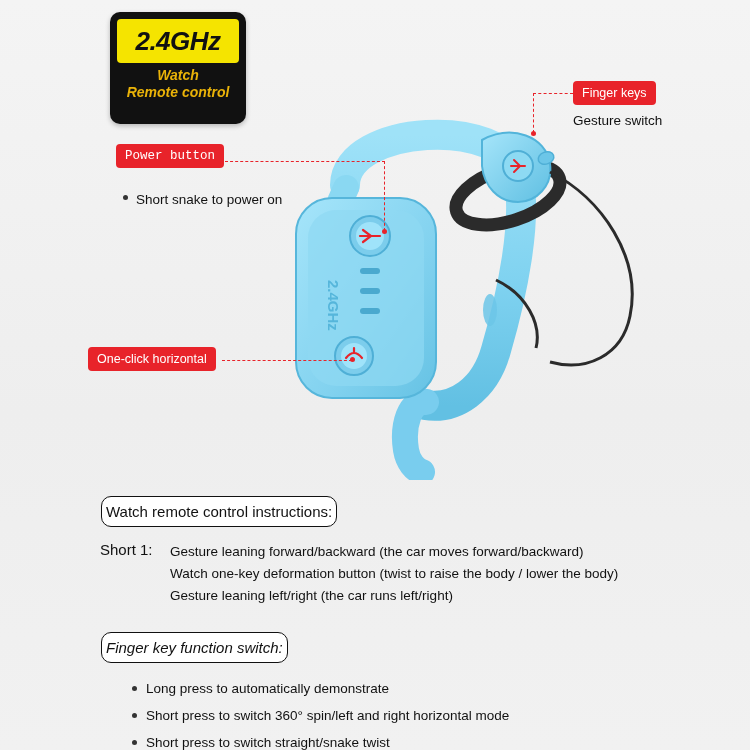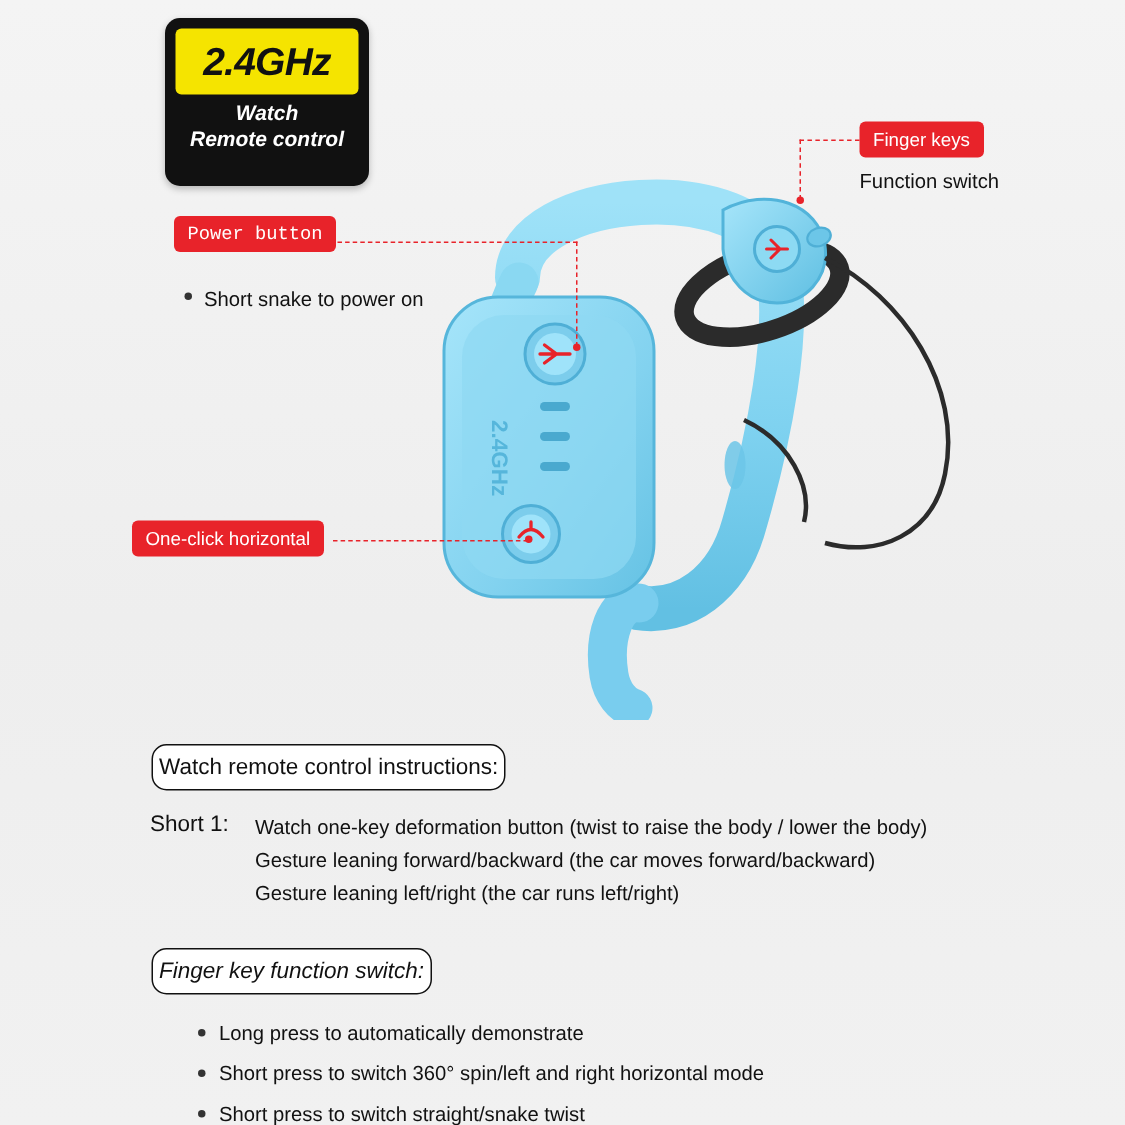"Watch" .badge-sub { color: #ffffff -> #eab308 }
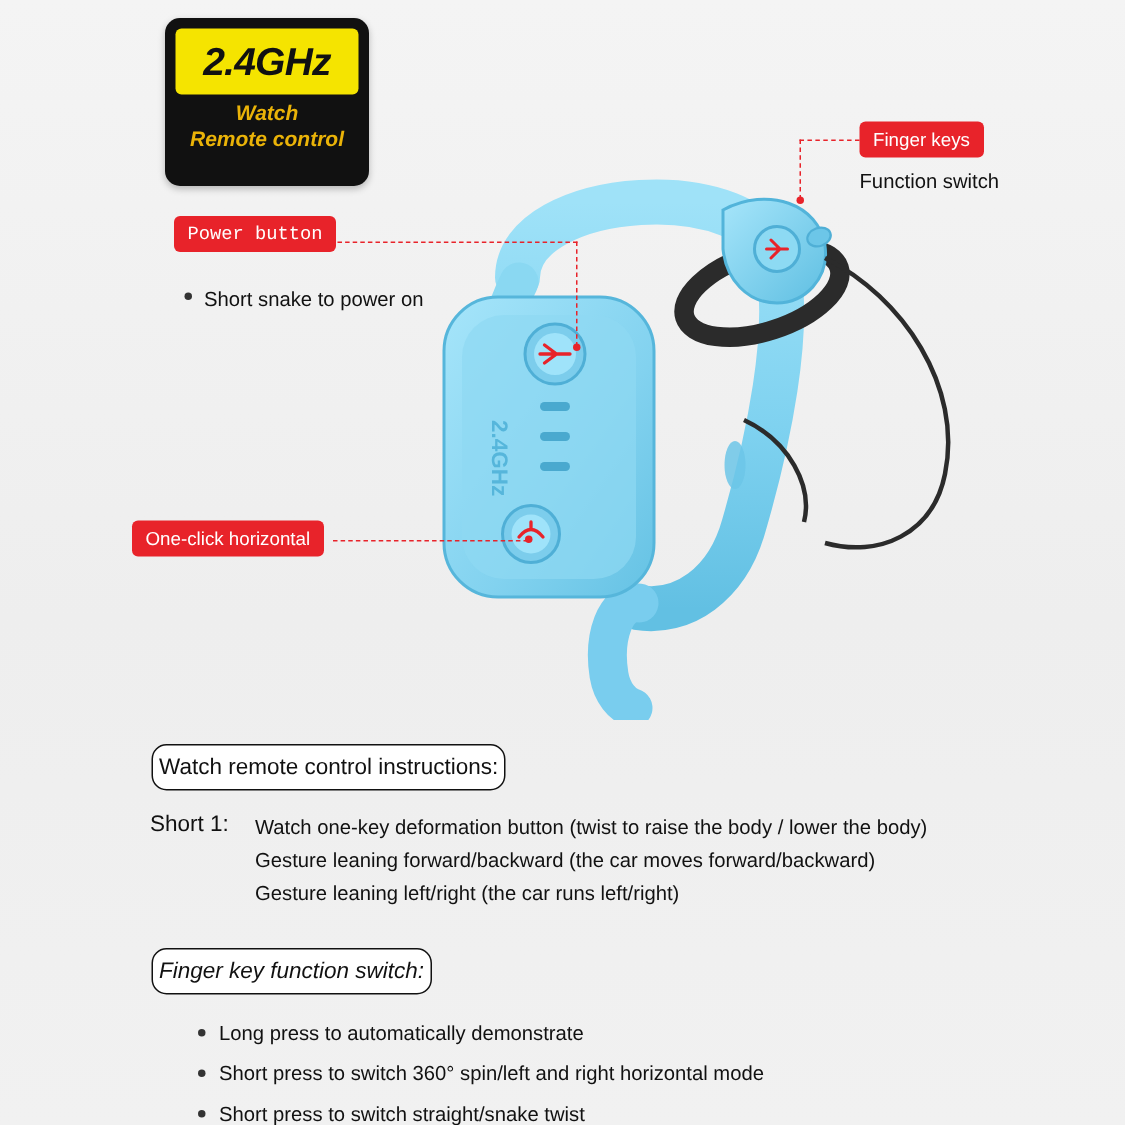"Function switch" div.plain-label { text: Function -> Gesture }
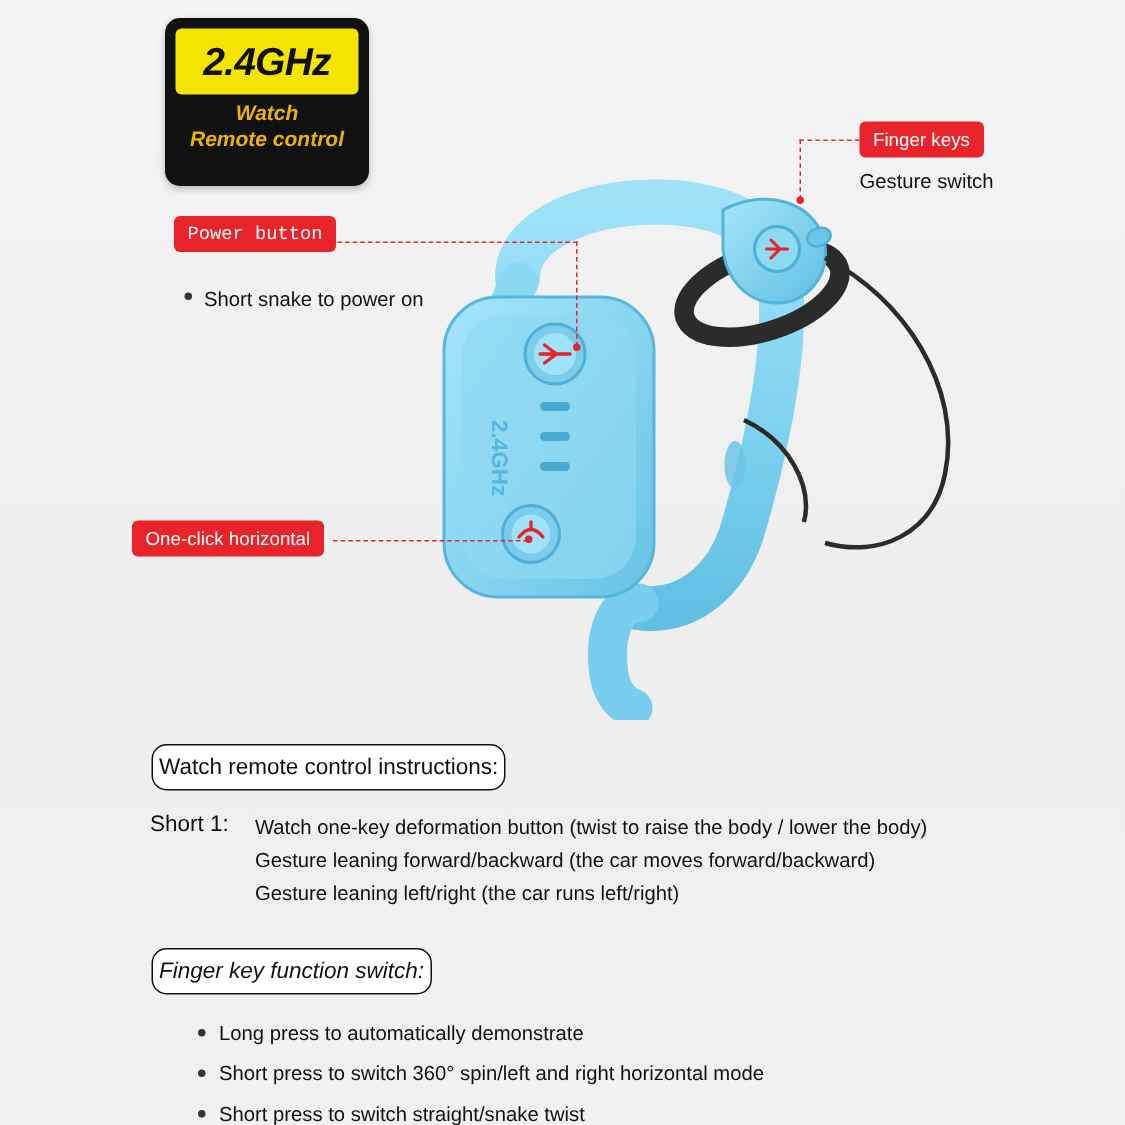"Watch one-key deformation button (twist" div { order: before "Gesture leaning forward/backward (the" -> after "Gesture leaning forward/backward (the" }
